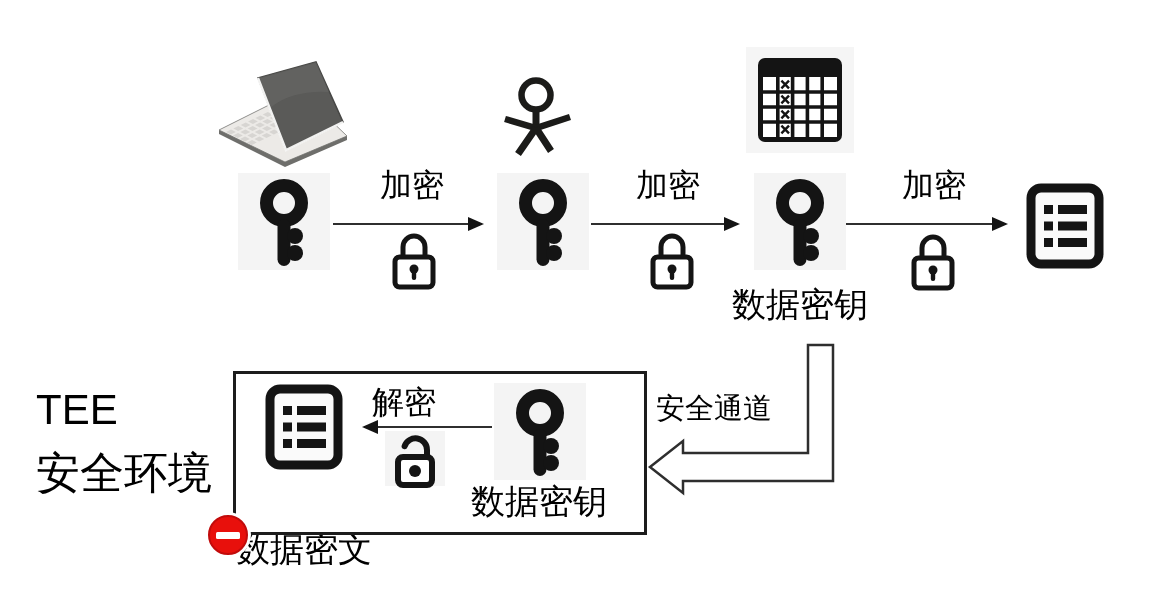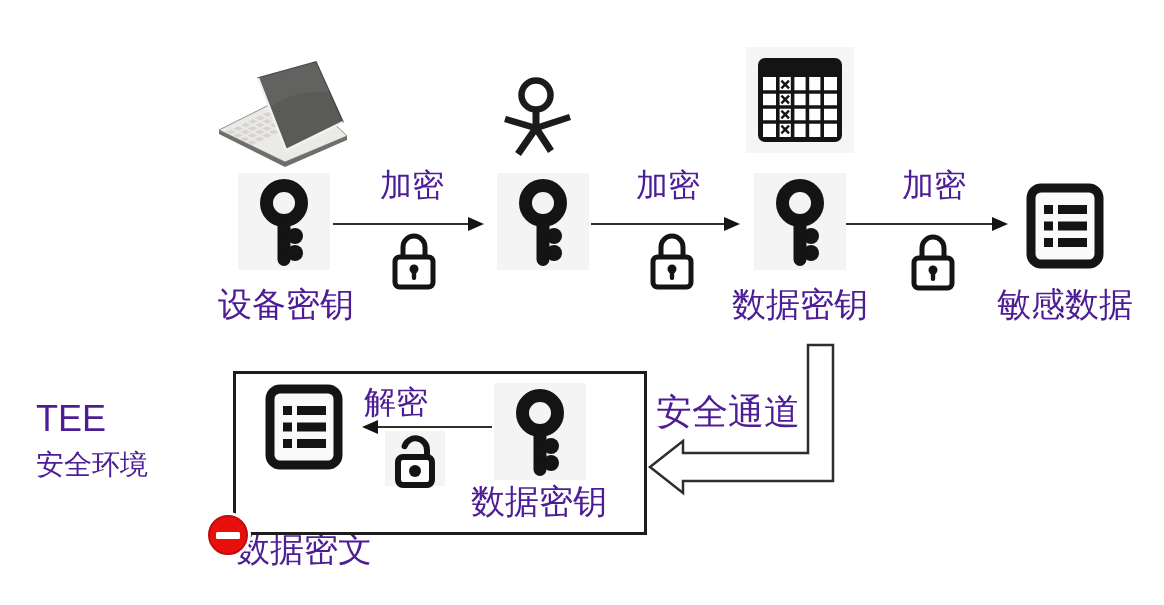"加密" .lbl { color: #4c1d95 -> #000000 }
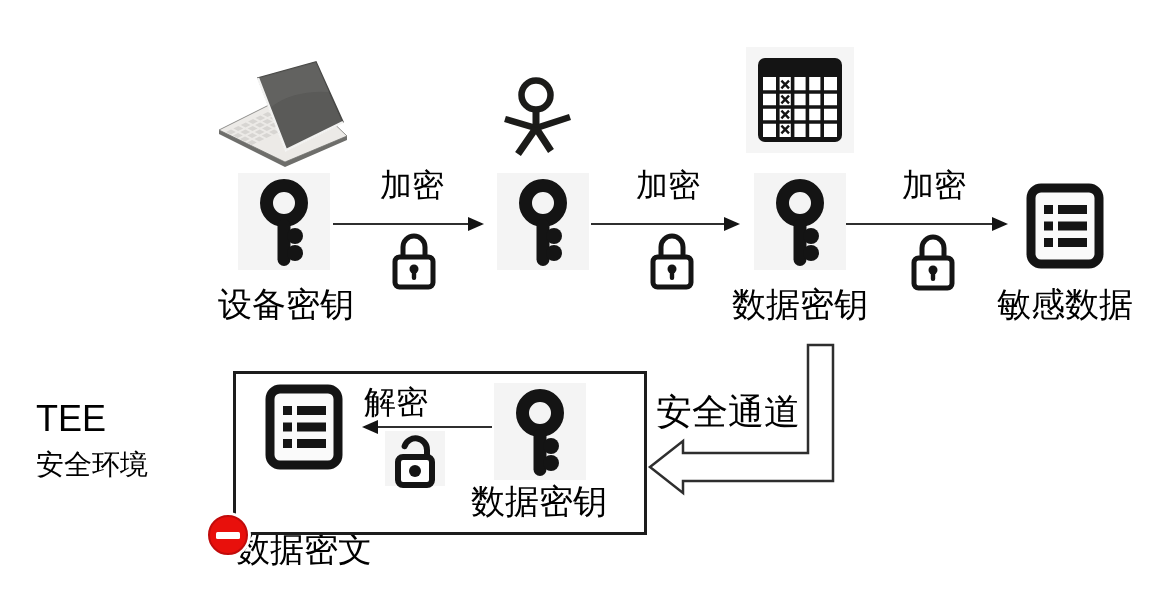"设备密钥" div.lbl { html: <div>设备密钥</div> -> none }
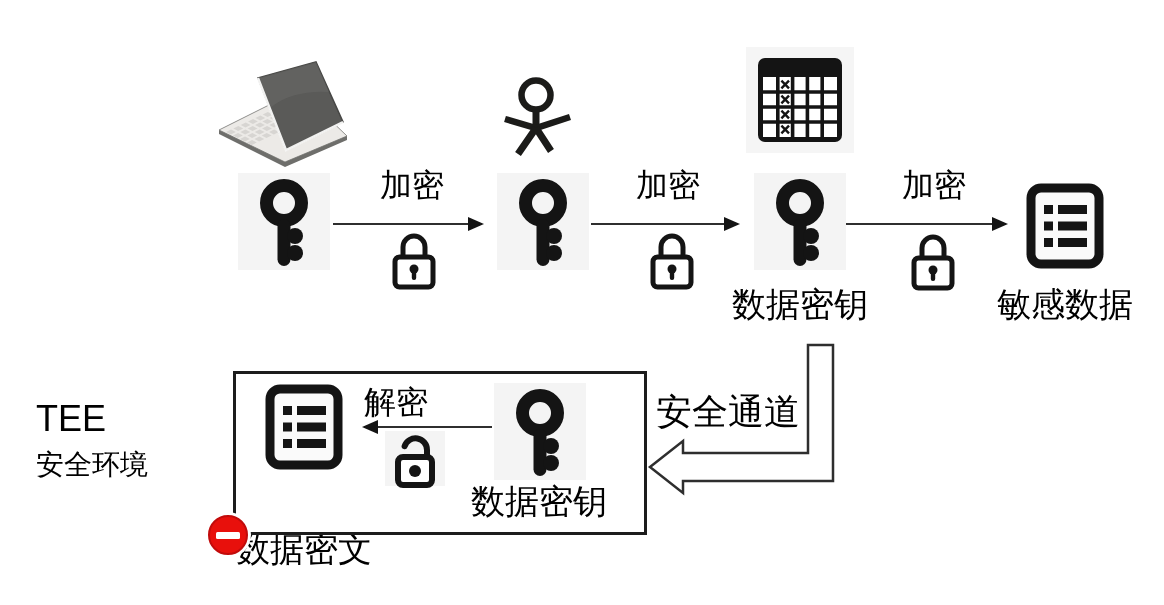"敏感数据" div.lbl { html: <div>敏感数据</div> -> none }
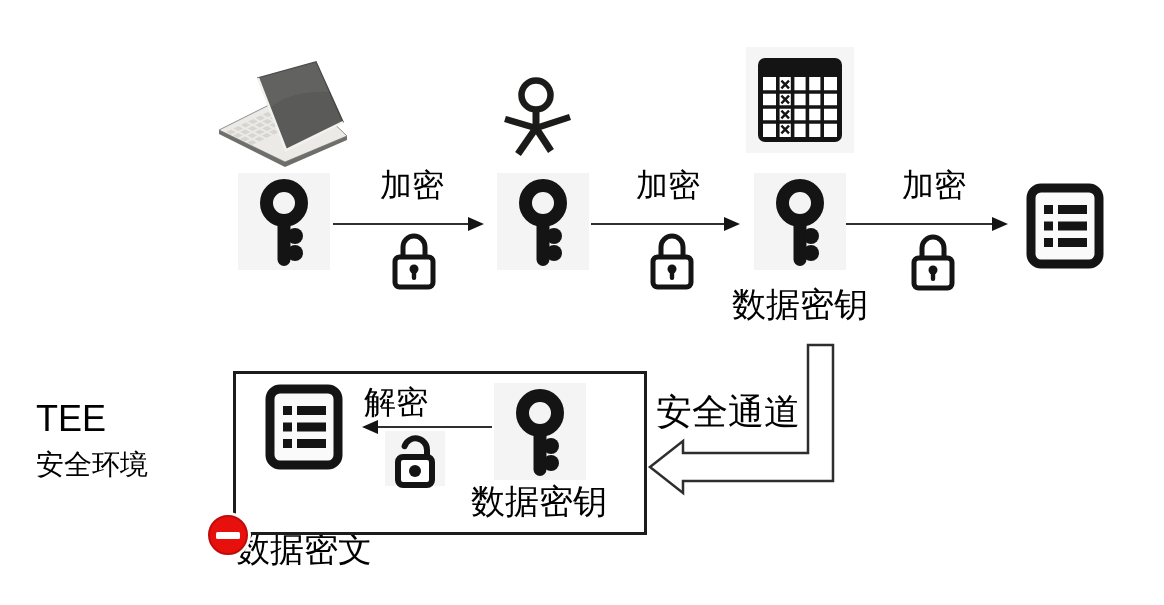"TEE" div.lbl { font-size: 36px -> 42px; top: 400px -> 388px }
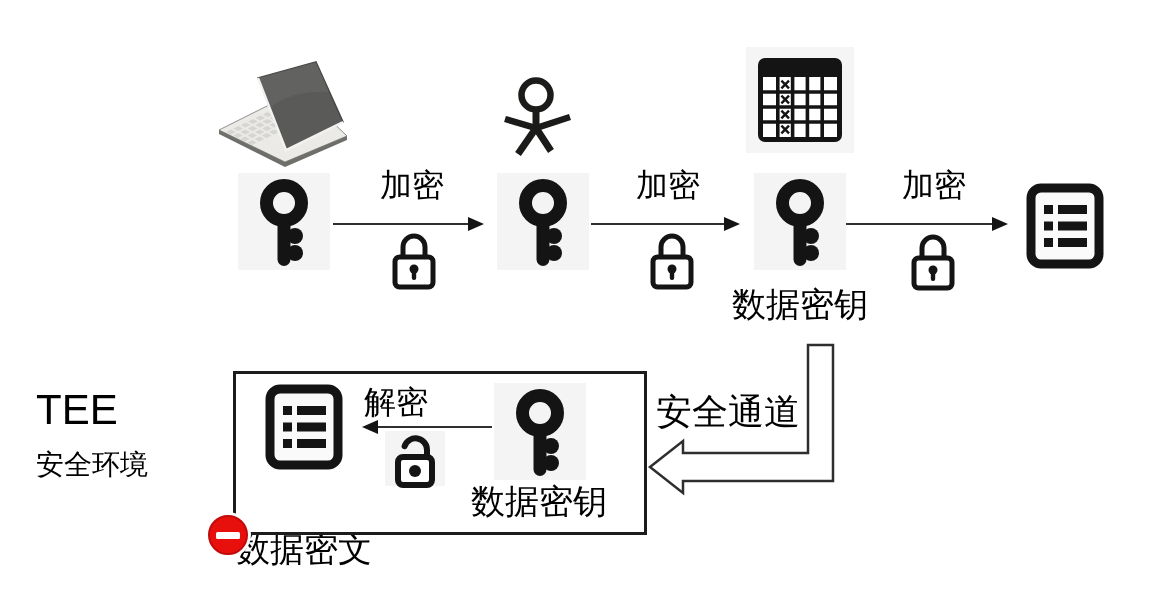"解密" div.lbl { left: 356px -> 364px }
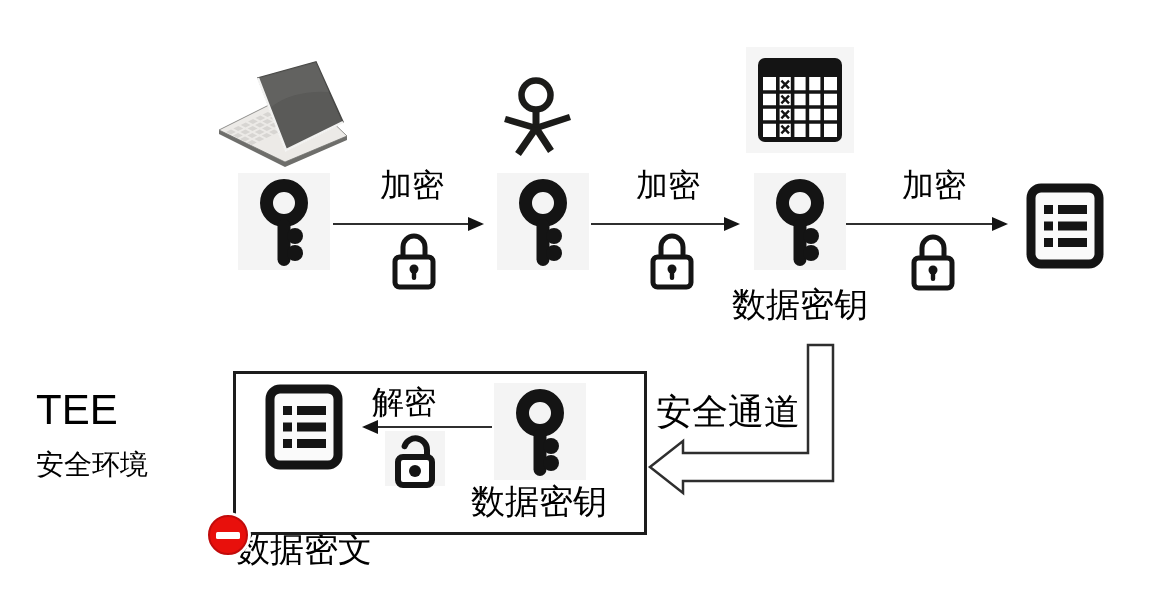"安全通道" div.lbl { font-size: 36px -> 29px }
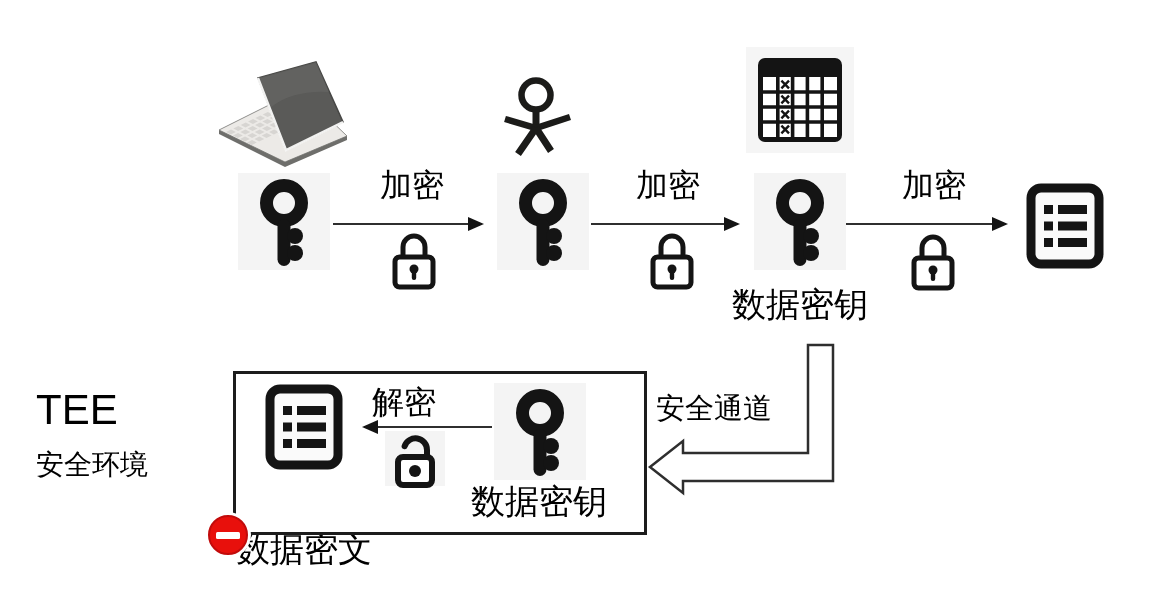"安全环境" div.lbl { font-size: 28px -> 44px }
